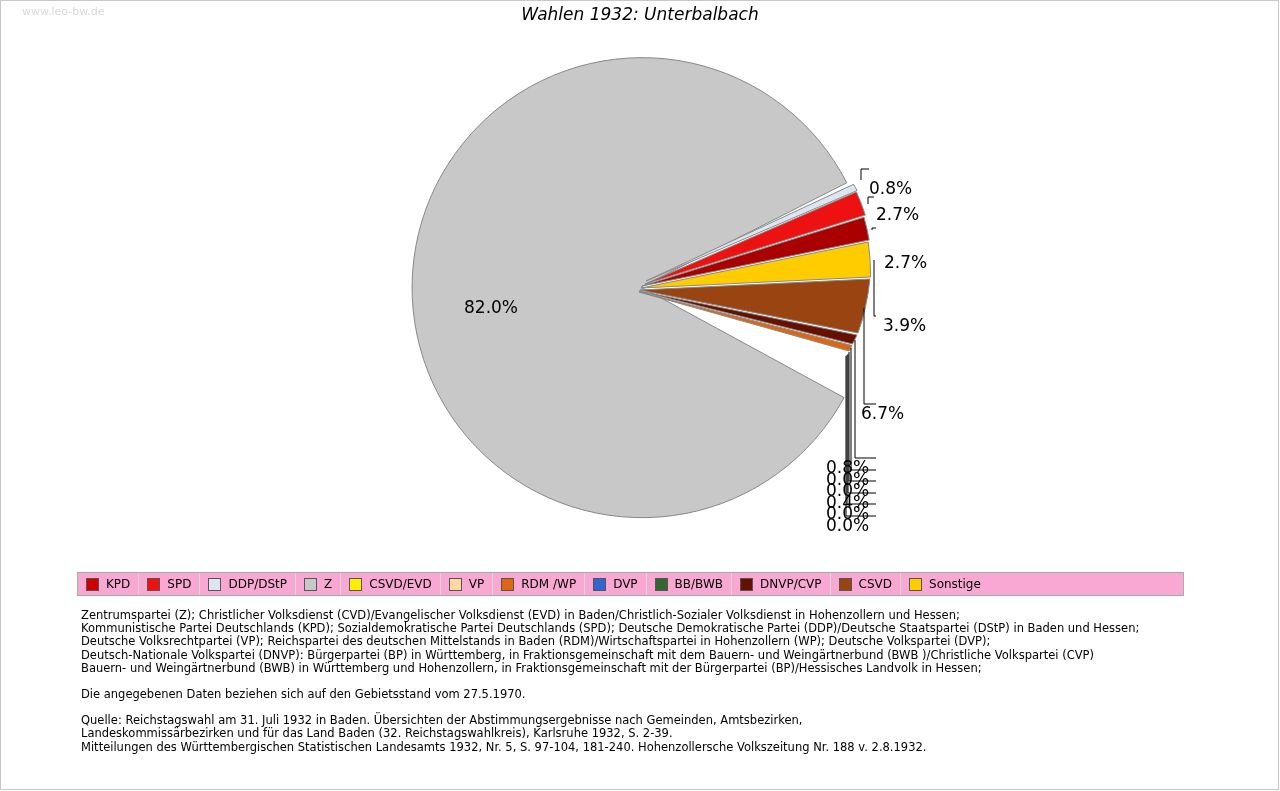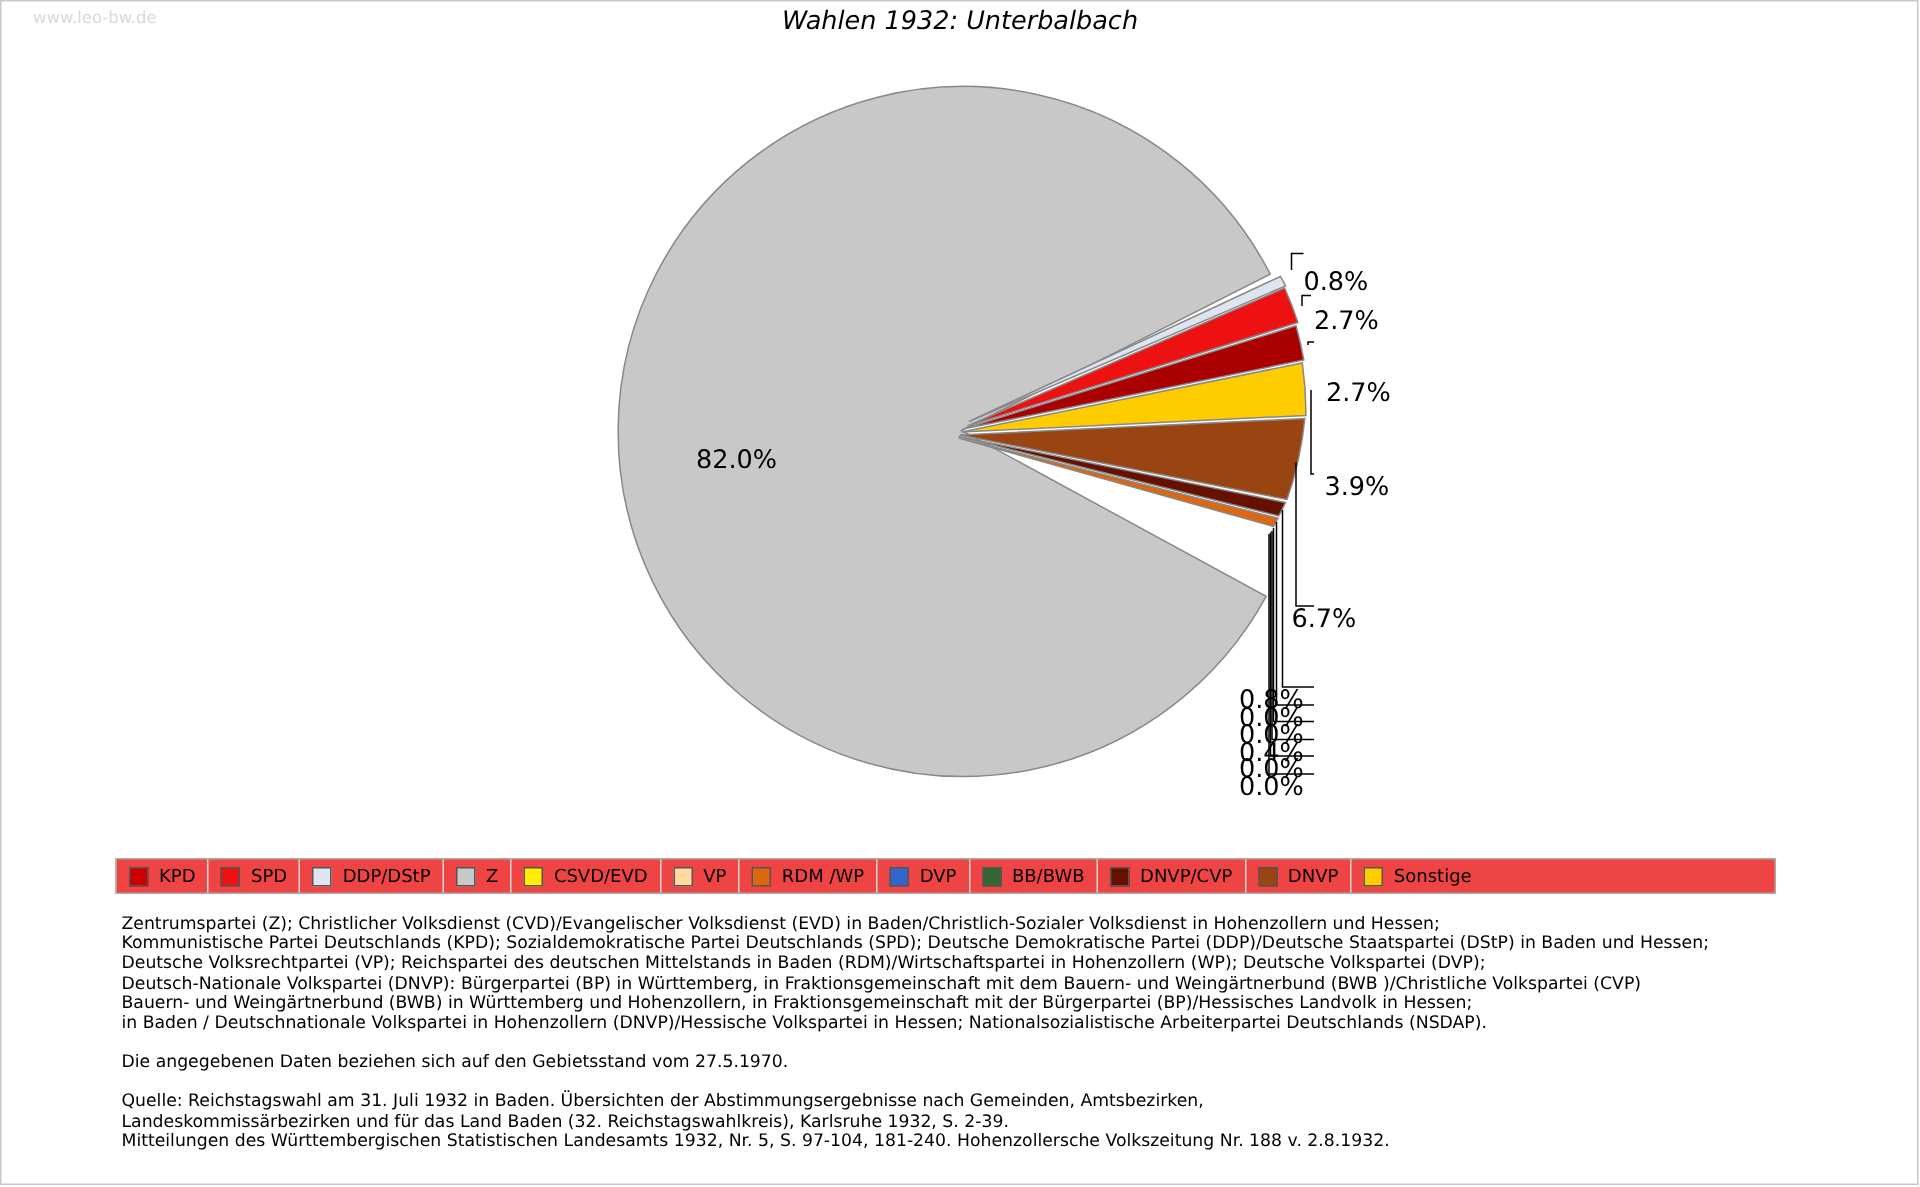"KPD" .legend { background: #ef4444 -> #f9a8d4 }
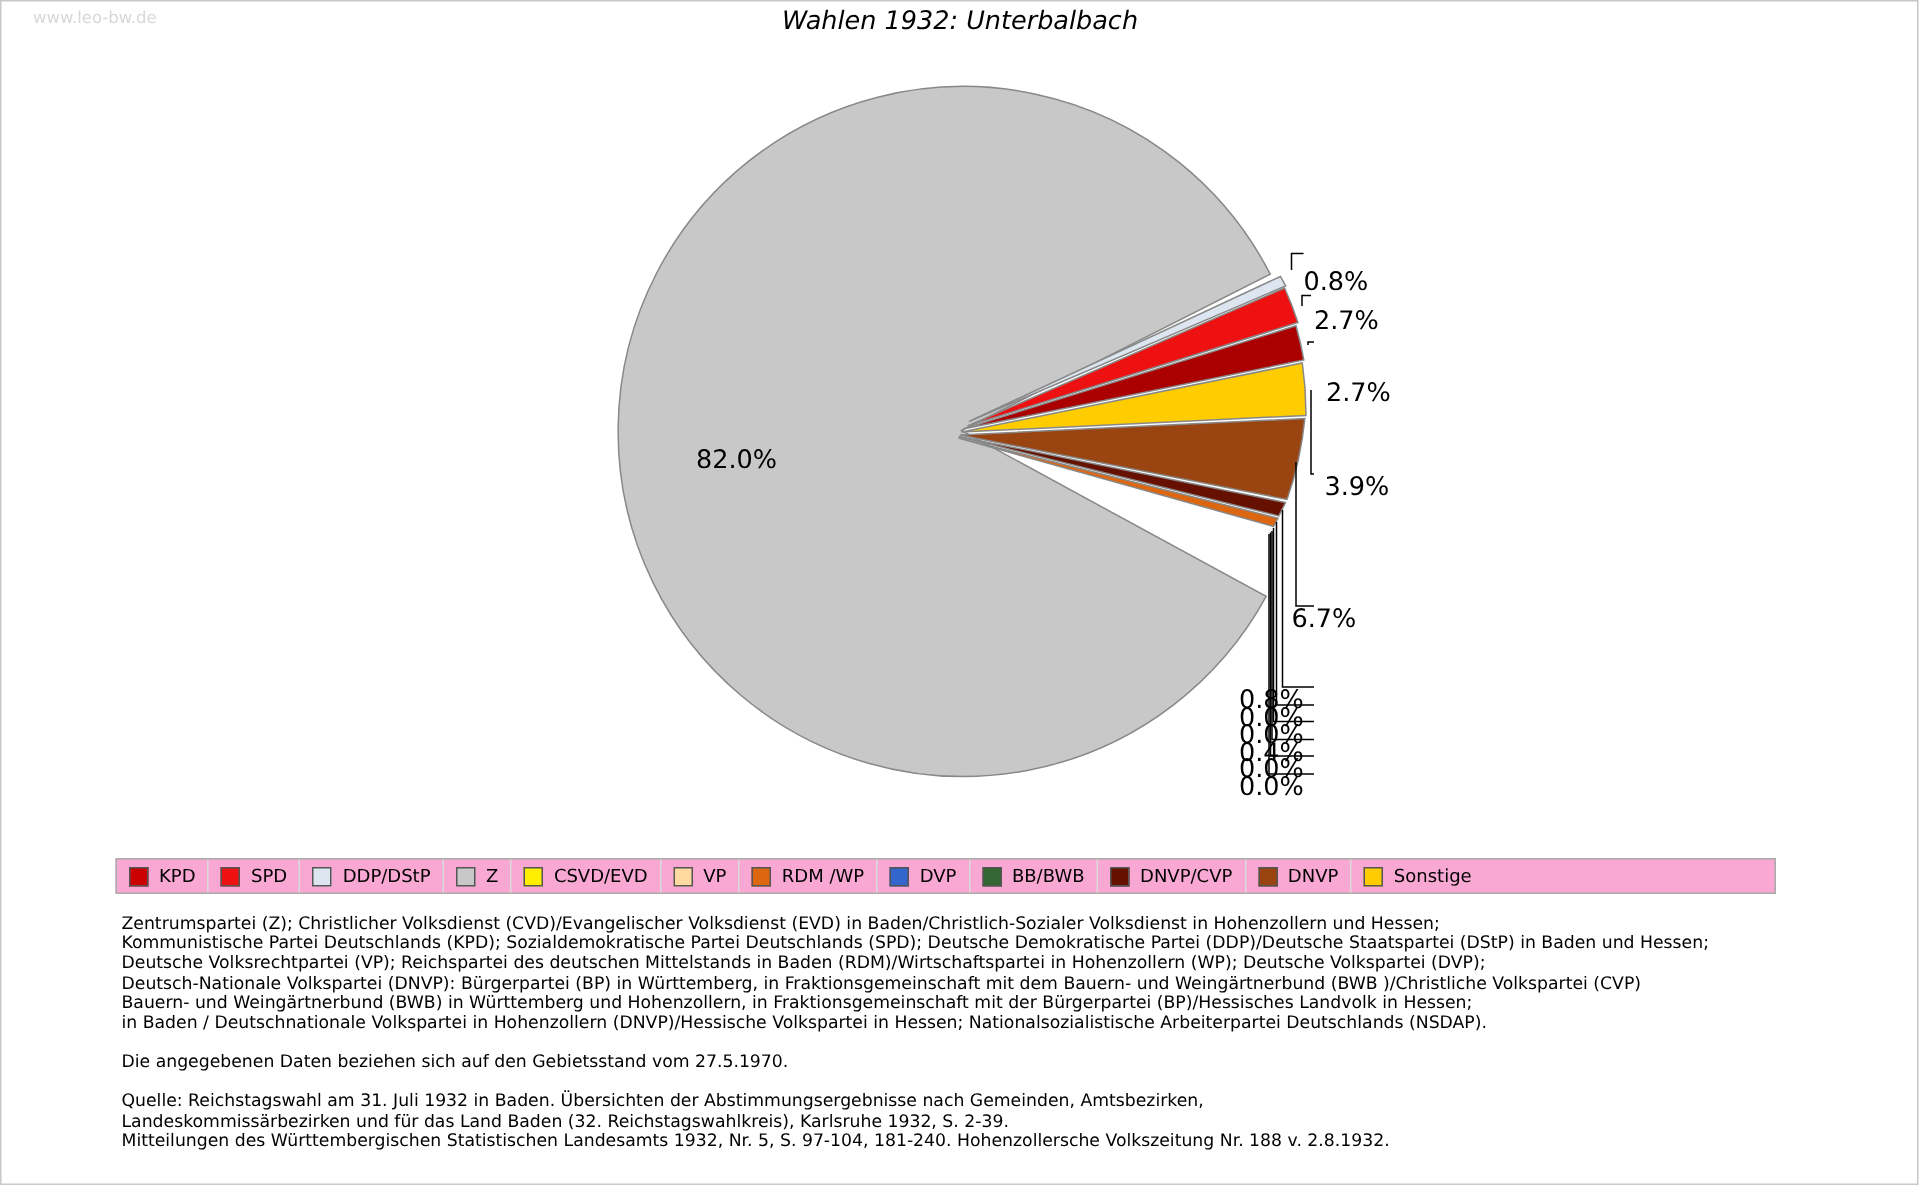"DNVP" span.legend-label { text: DNVP -> CSVD }
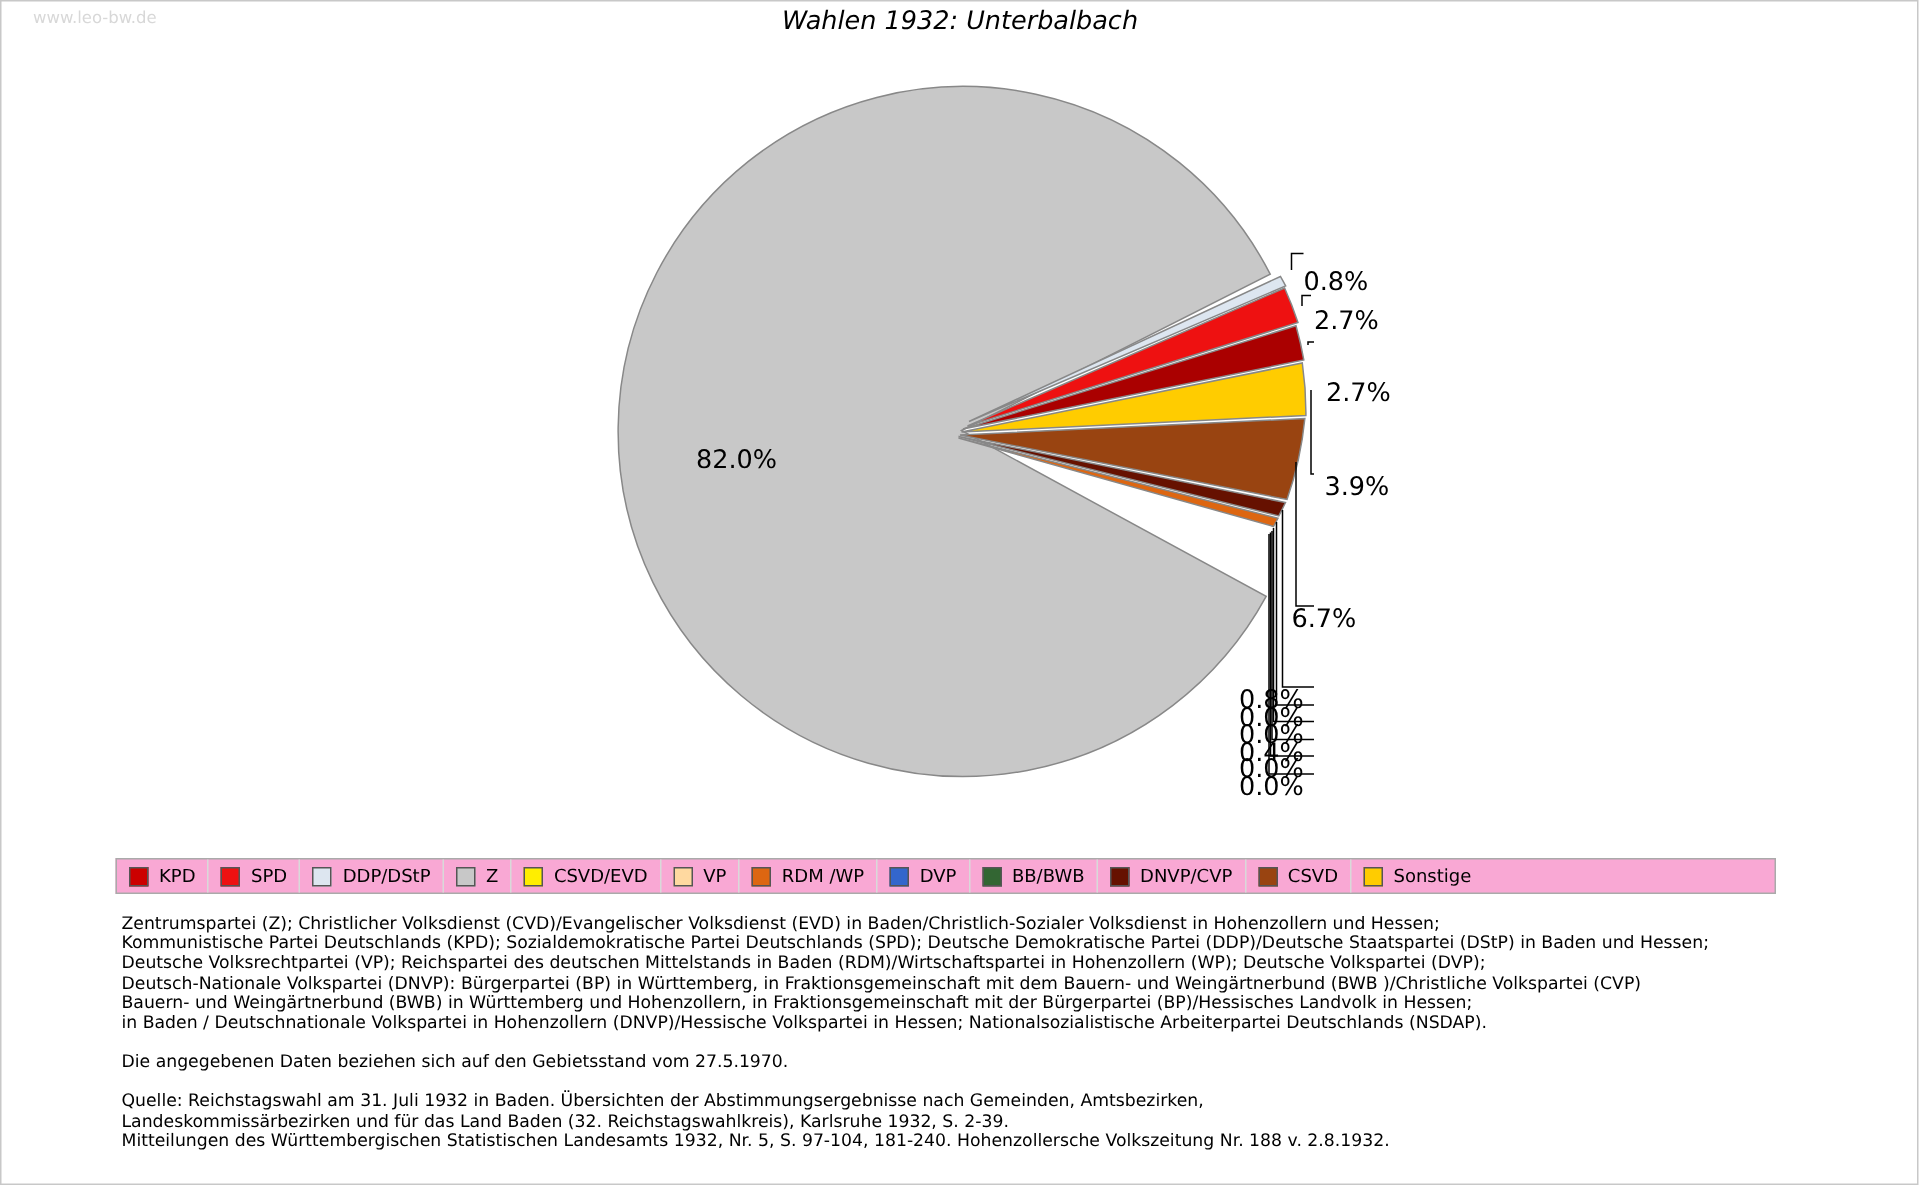"in Baden / Deutschnationale Volkspartei" p { html: <p>in Baden / Deutschnationale Volkspartei in Hohenzollern (DNVP)/Hessische Volkspartei in Hessen; Nationalsozialistische Arbeiterpartei Deutschlands (NSDAP).</p> -> none }
